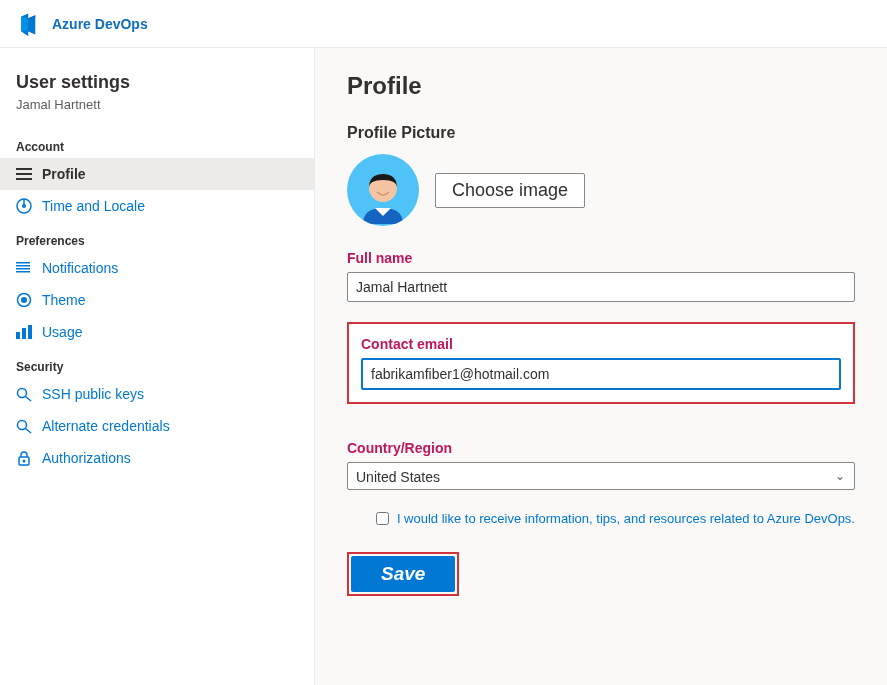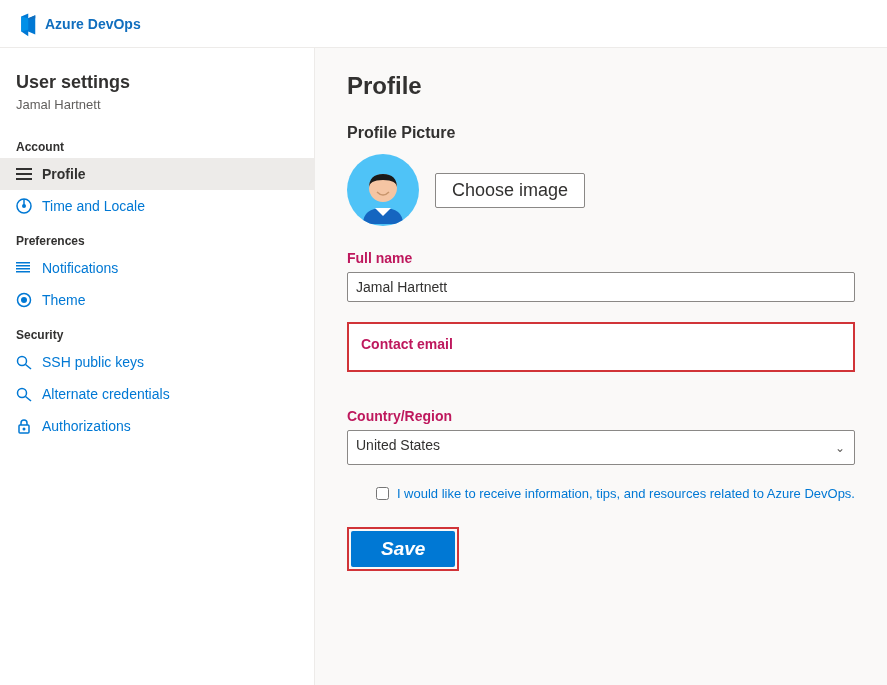"Azure DevOps" .topbar-logo { gap: 1px -> 8px }
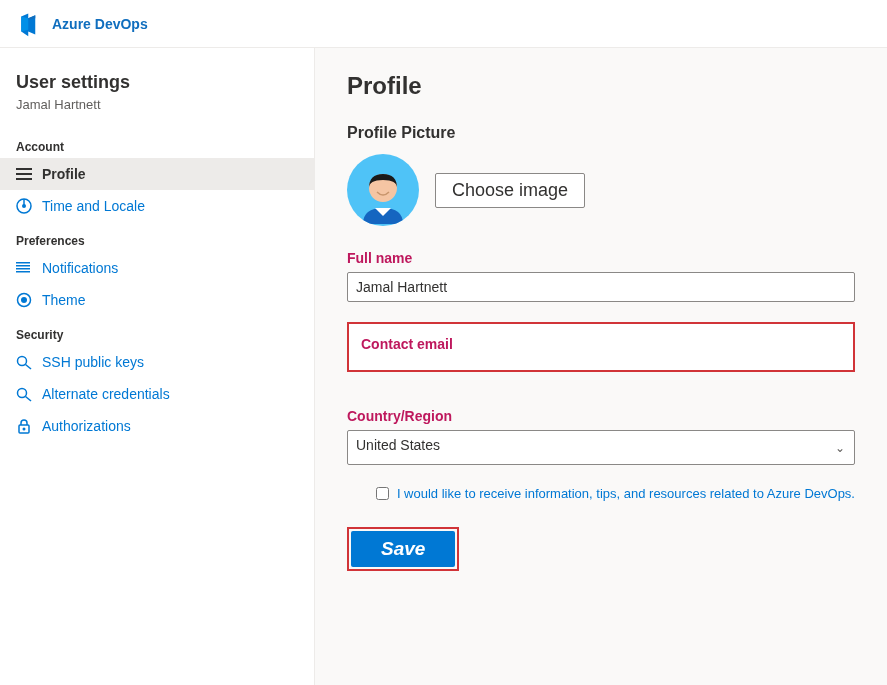"Usage" div.sidebar-item { html: none -> <div> <span> <svg> <rect></rect> <rect></rect> <rect></rect> </svg> </span> <span>Usage</span> </div> }
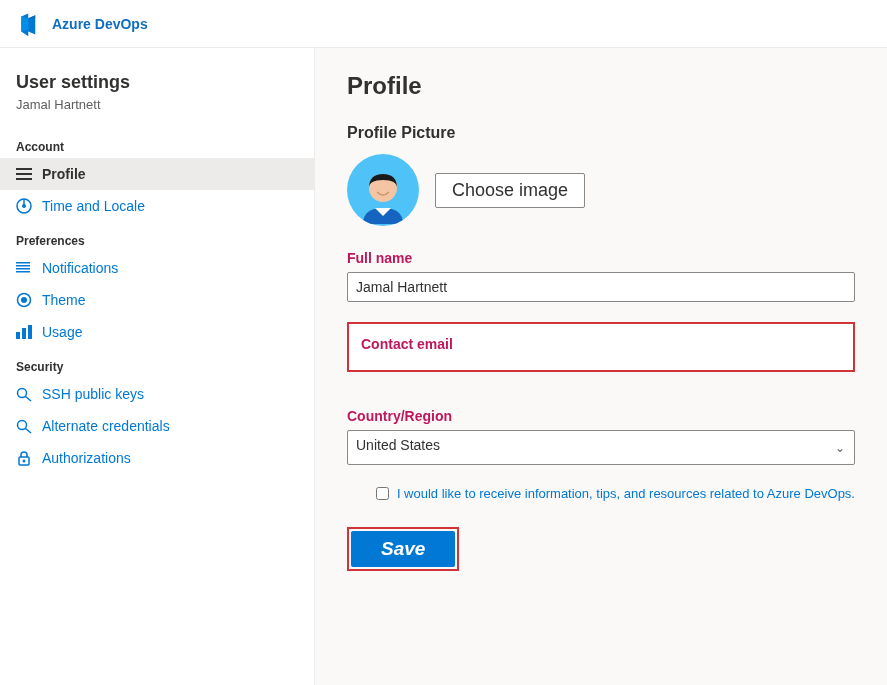"fabrikamfiber1@hotmail.com" input.contact-email-input { html: none -> <input> }
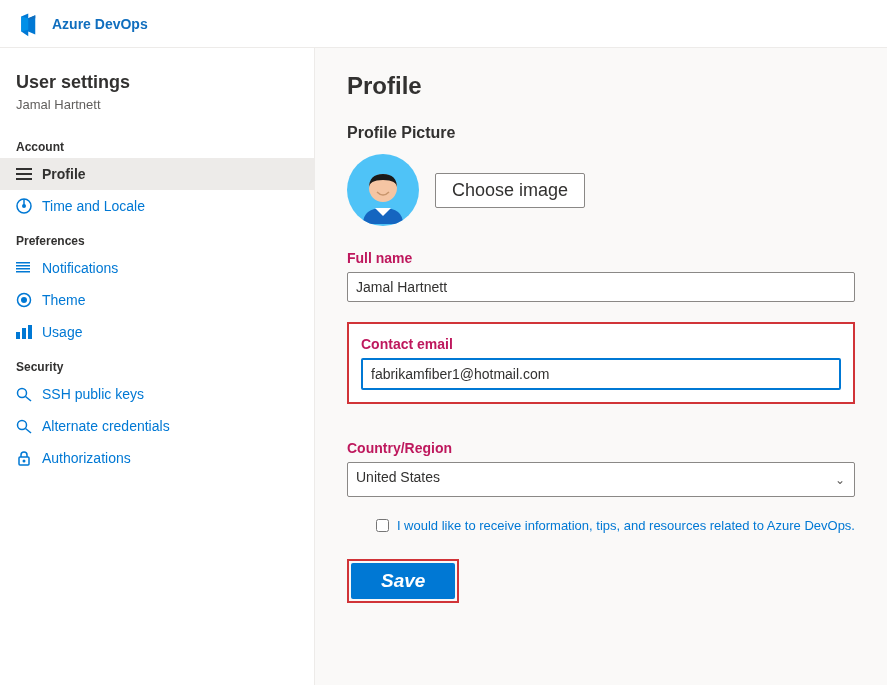"United States" .form-select { padding: 6px 32px 11px 8px -> 6px 32px 4px 8px }
